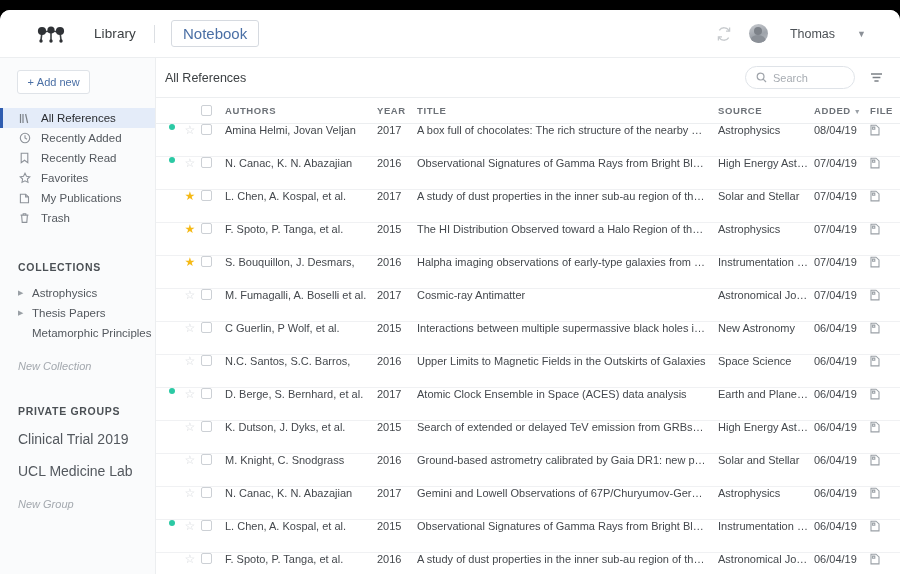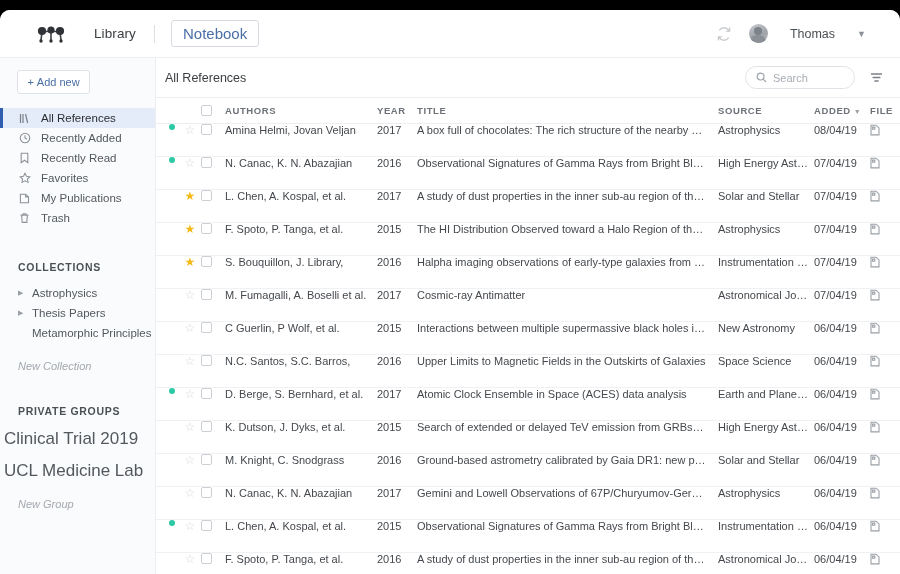"S. Bouquillon, J. Library," div.c-auth { text: Library -> Desmars }
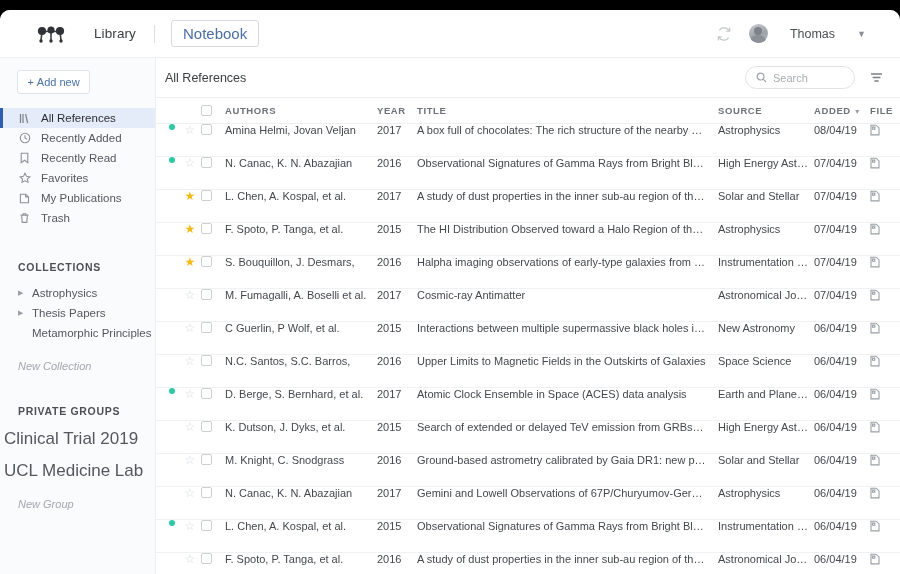"Clinical Trial 2019" .grp-item { font-size: 17px -> 14px; padding-left: 4px -> 18px }
